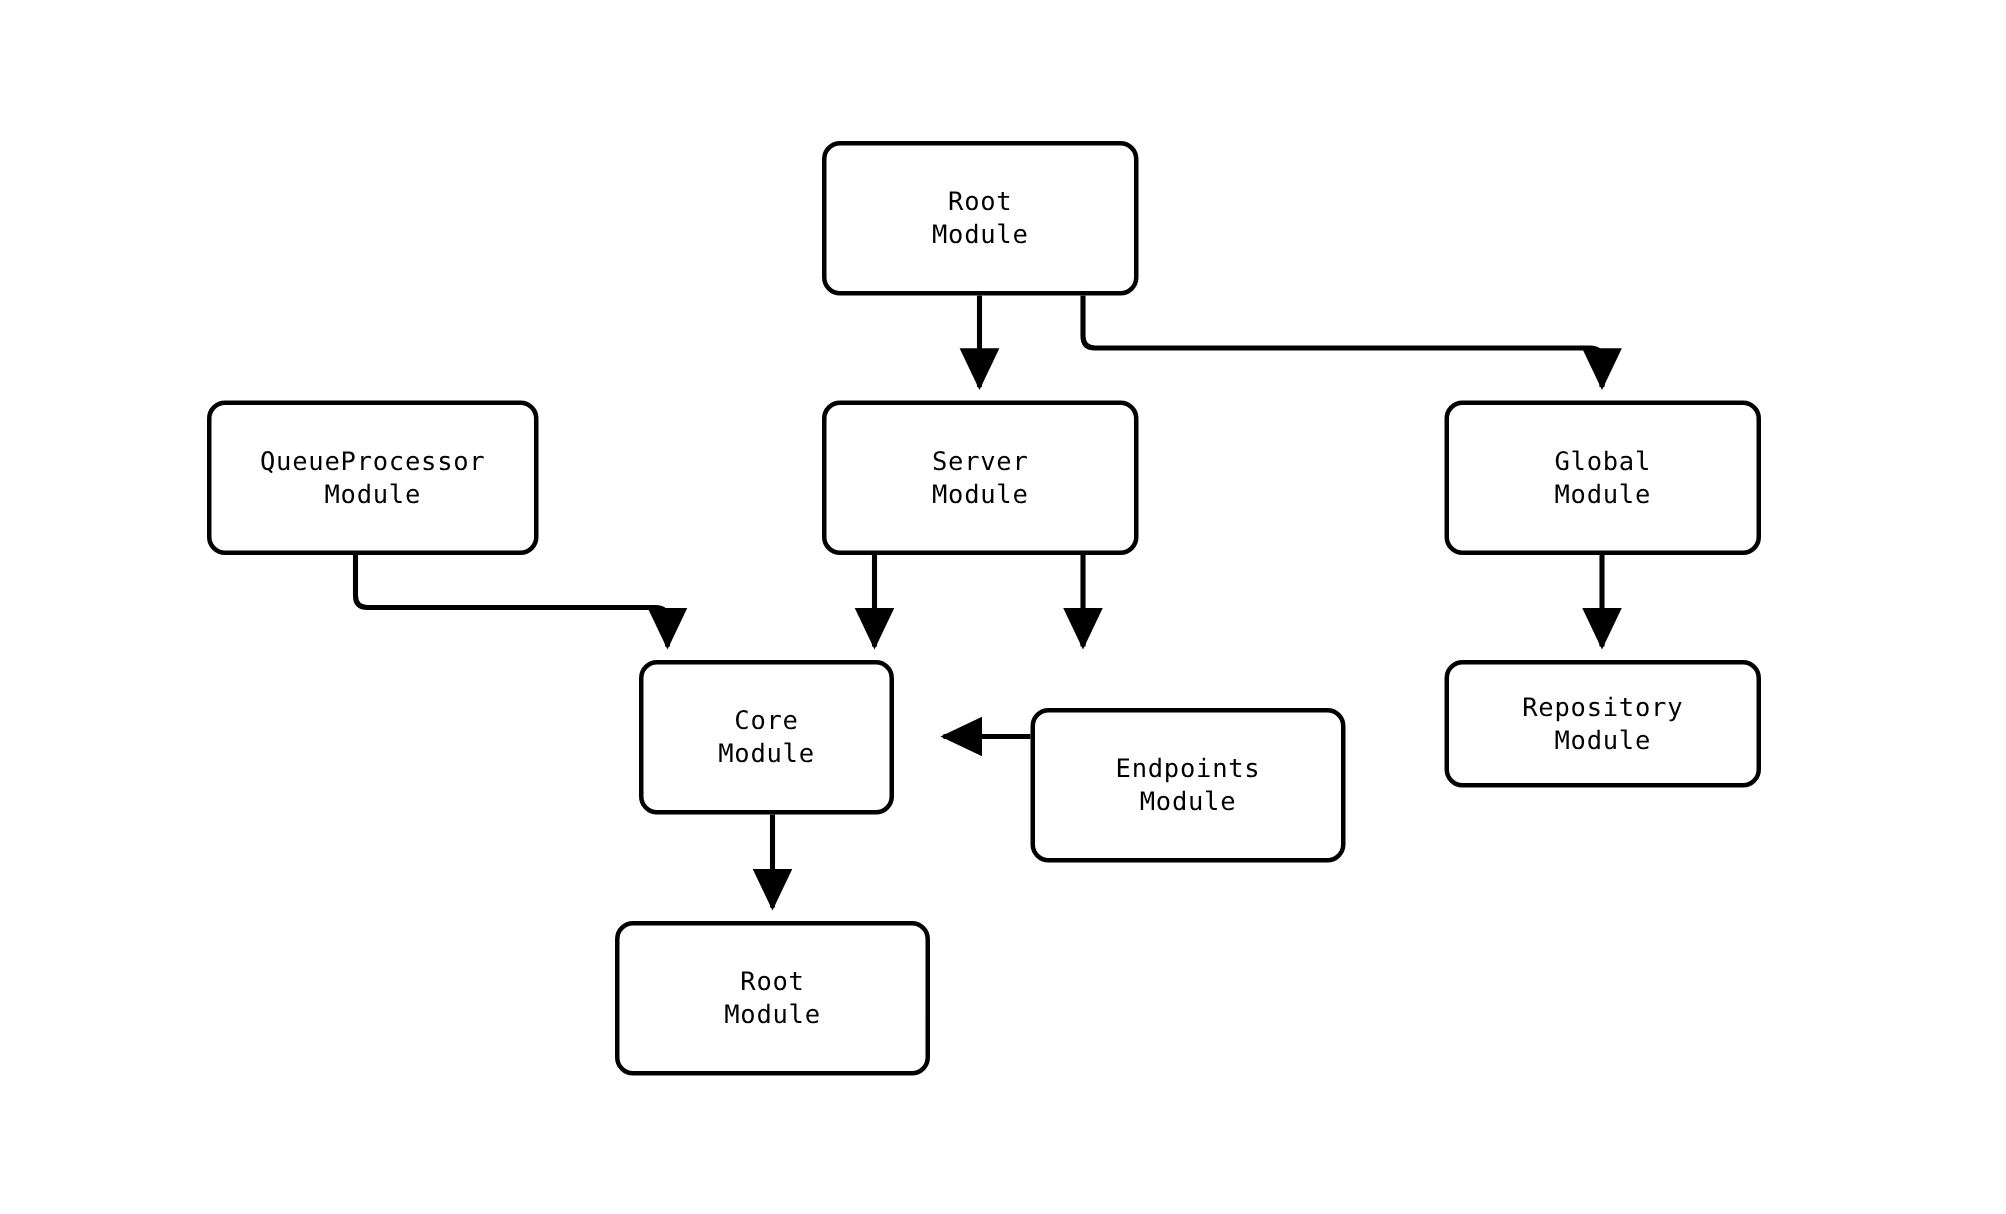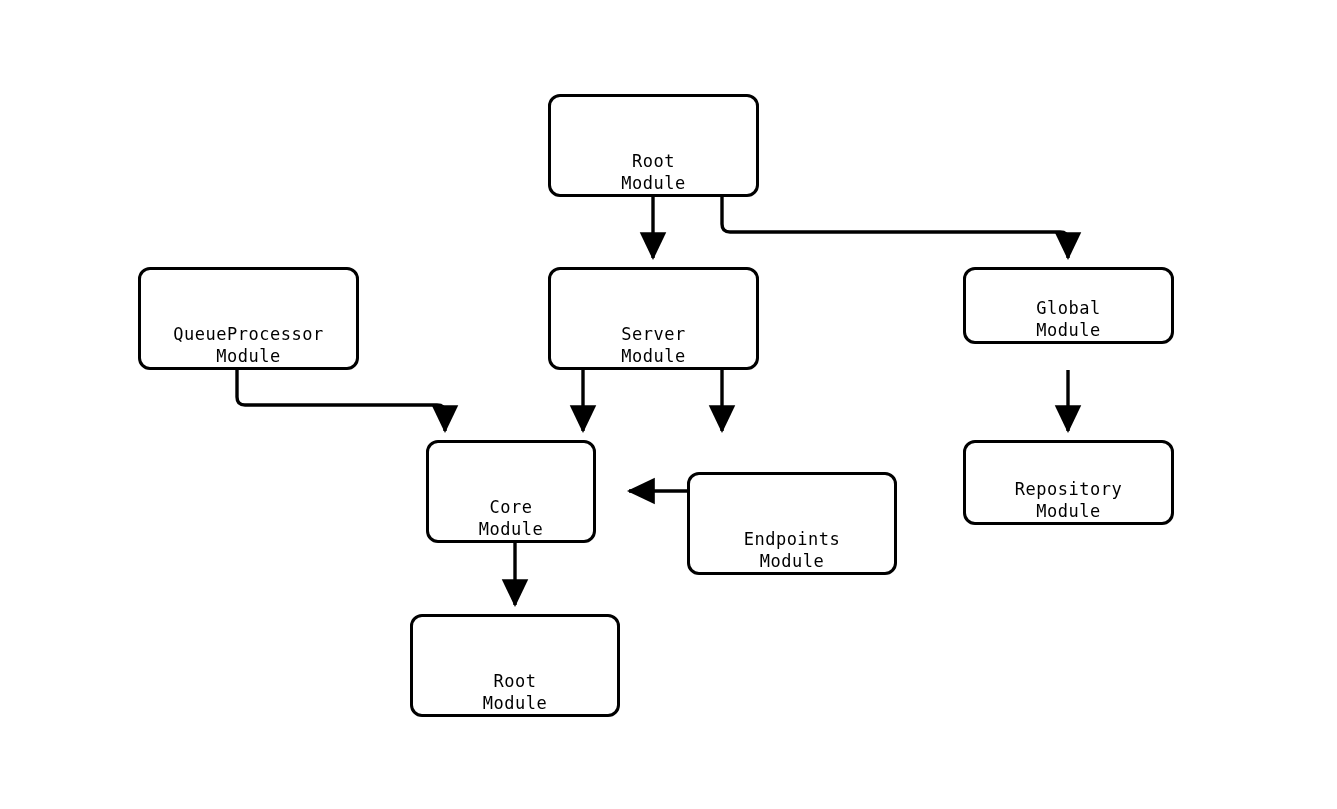"Root" .node { justify-content: flex-end -> center }
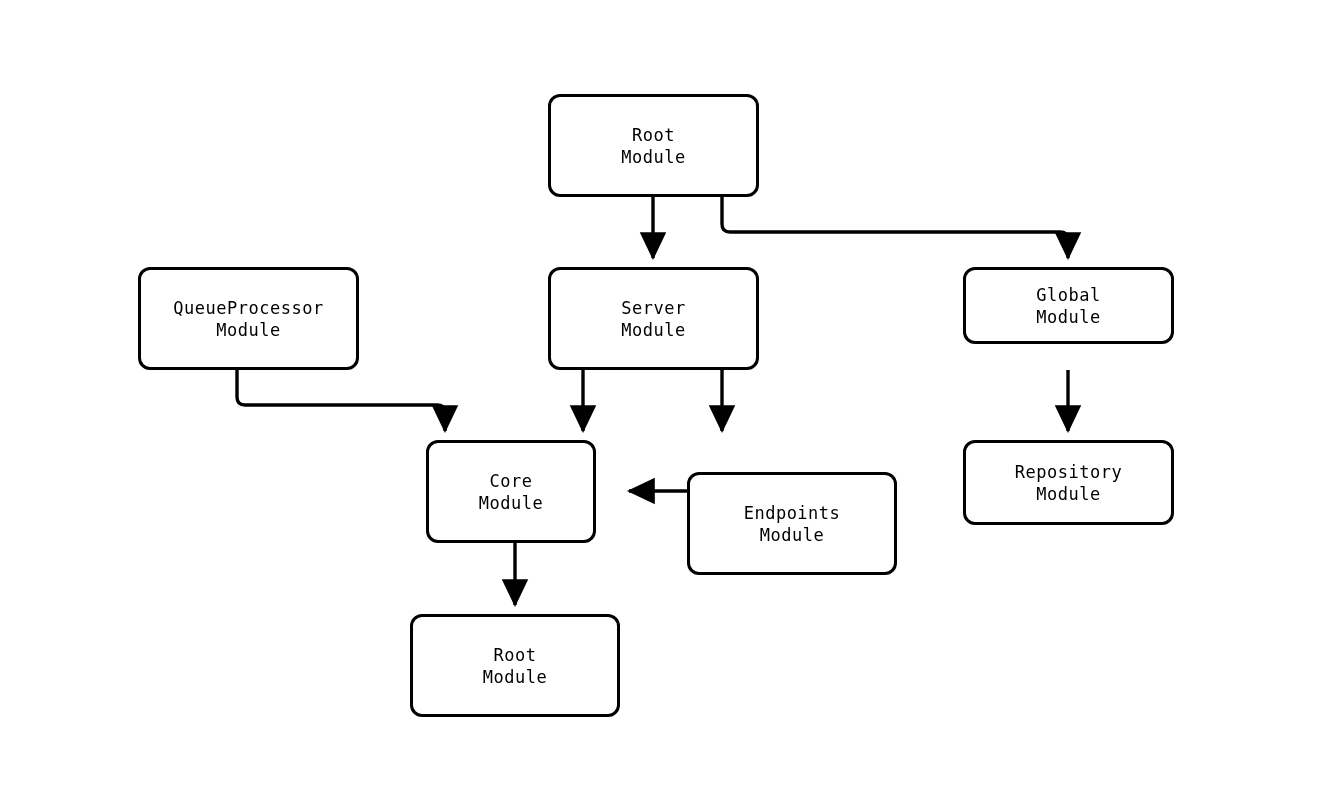"Global" div.node { height: 77px -> 103px }
